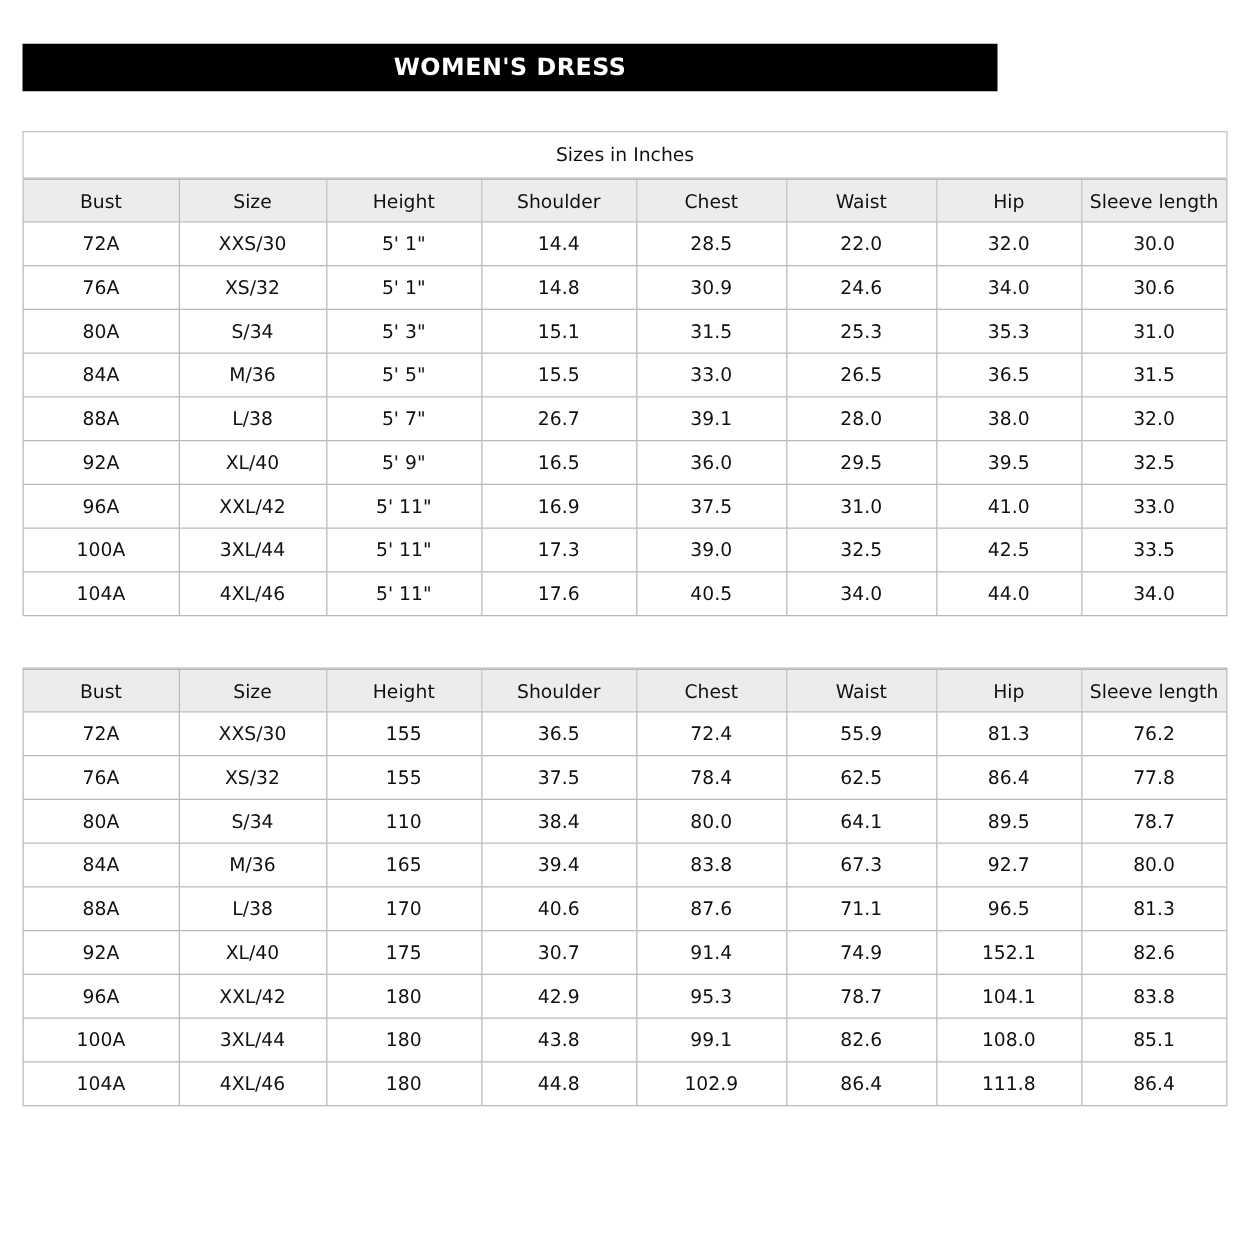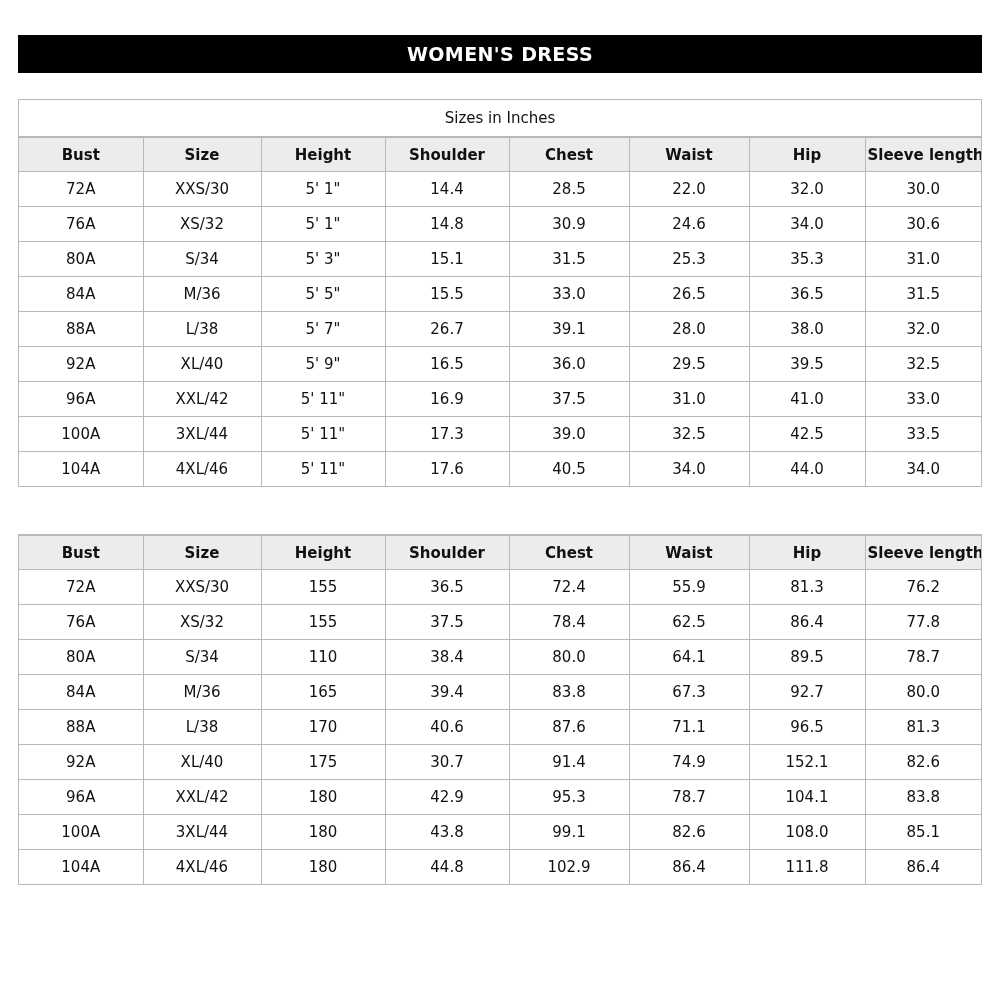"WOMEN'S DRESS" .title-bar { width: 964px -> 780px }
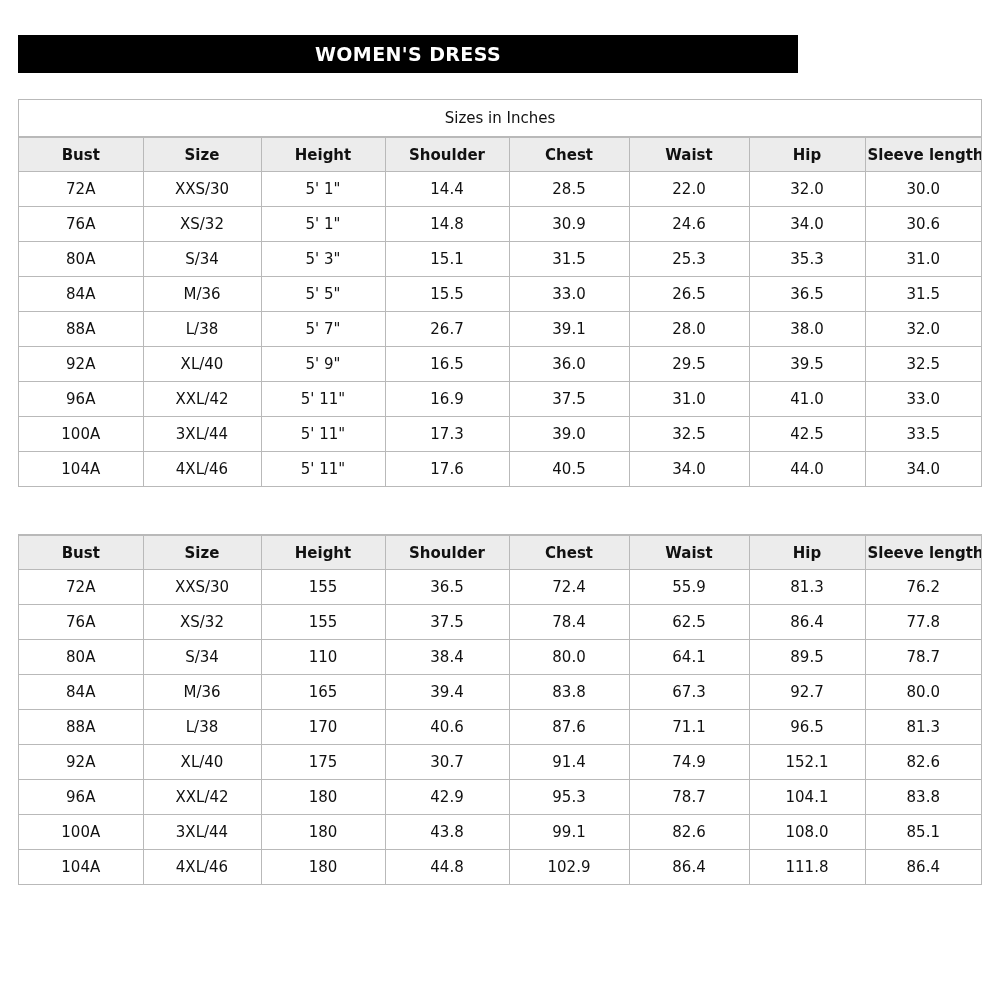"Sizes in Inches" #block-inches { top: 99px -> 105px }
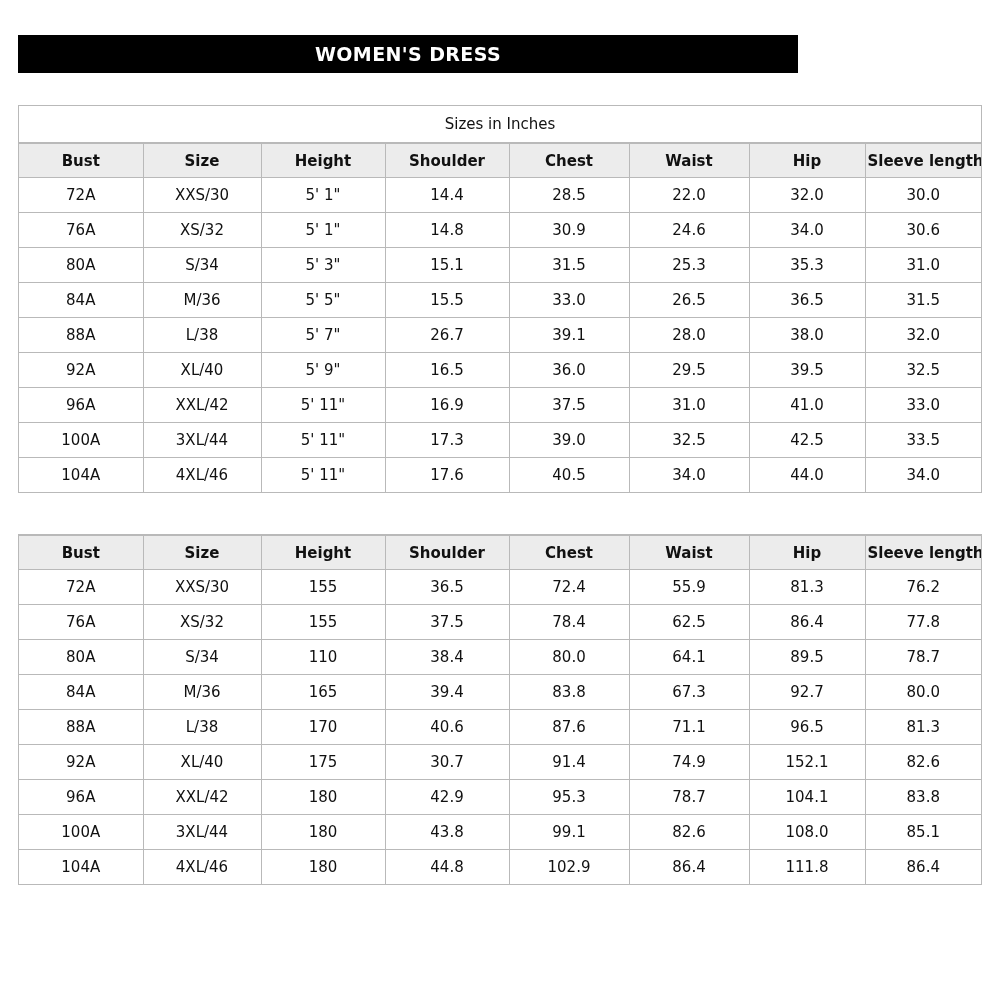"Bust" thead th { font-weight: bold -> normal }
